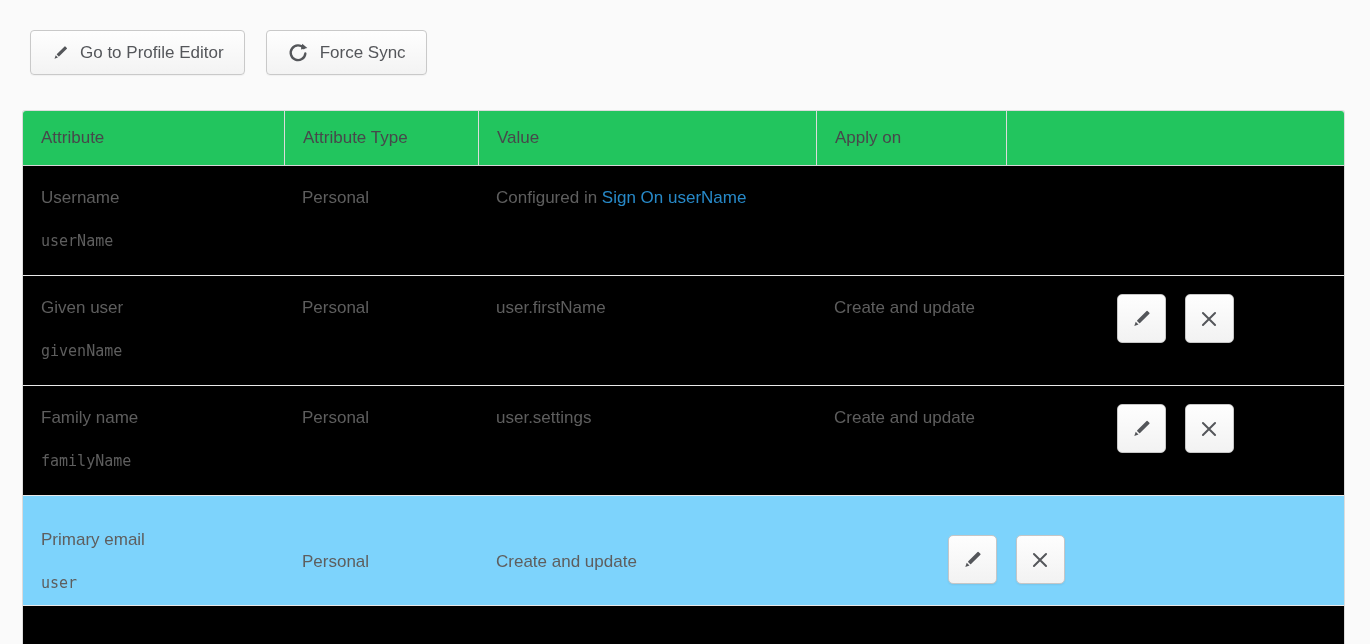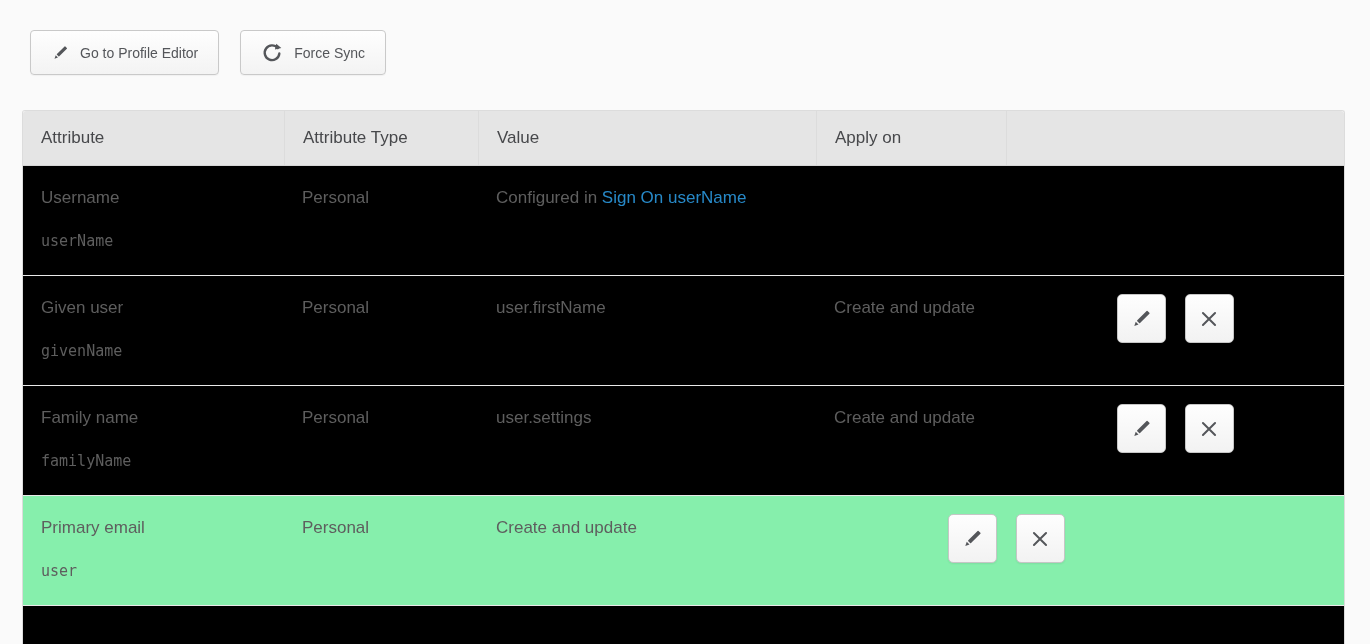"Go to Profile Editor" .btn { font-size: 14px -> 17px }
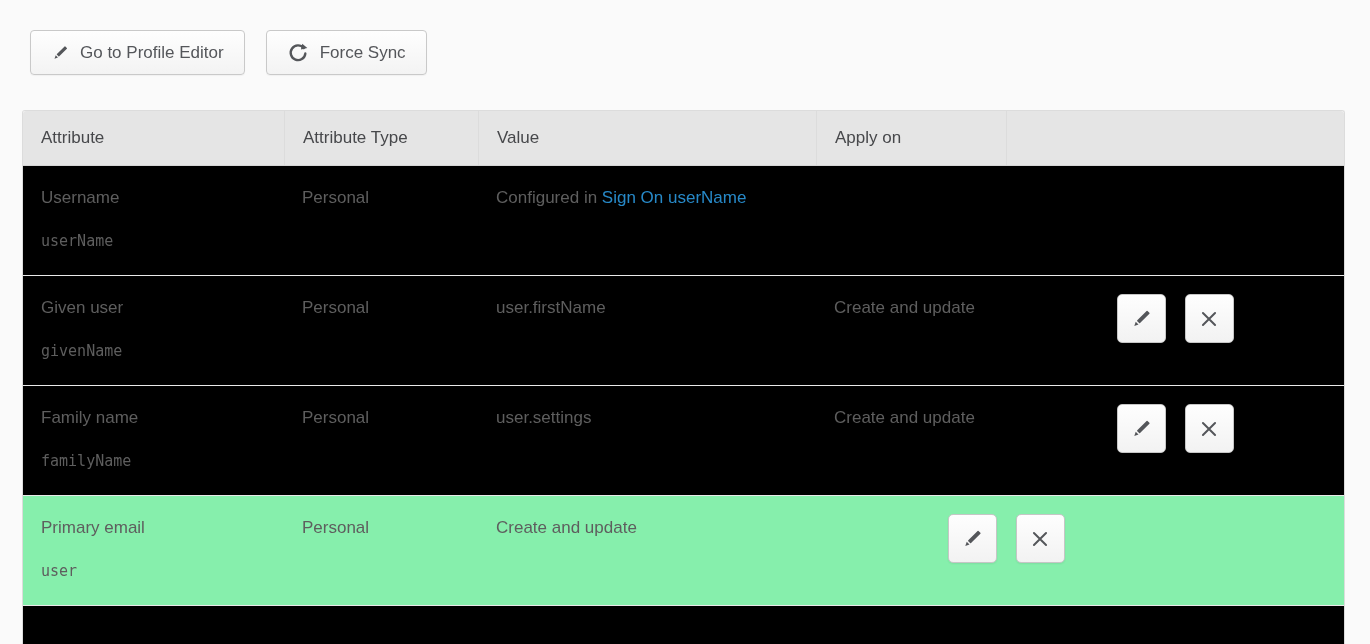"Attribute" .thead { background: #e5e5e5 -> #22c55e }
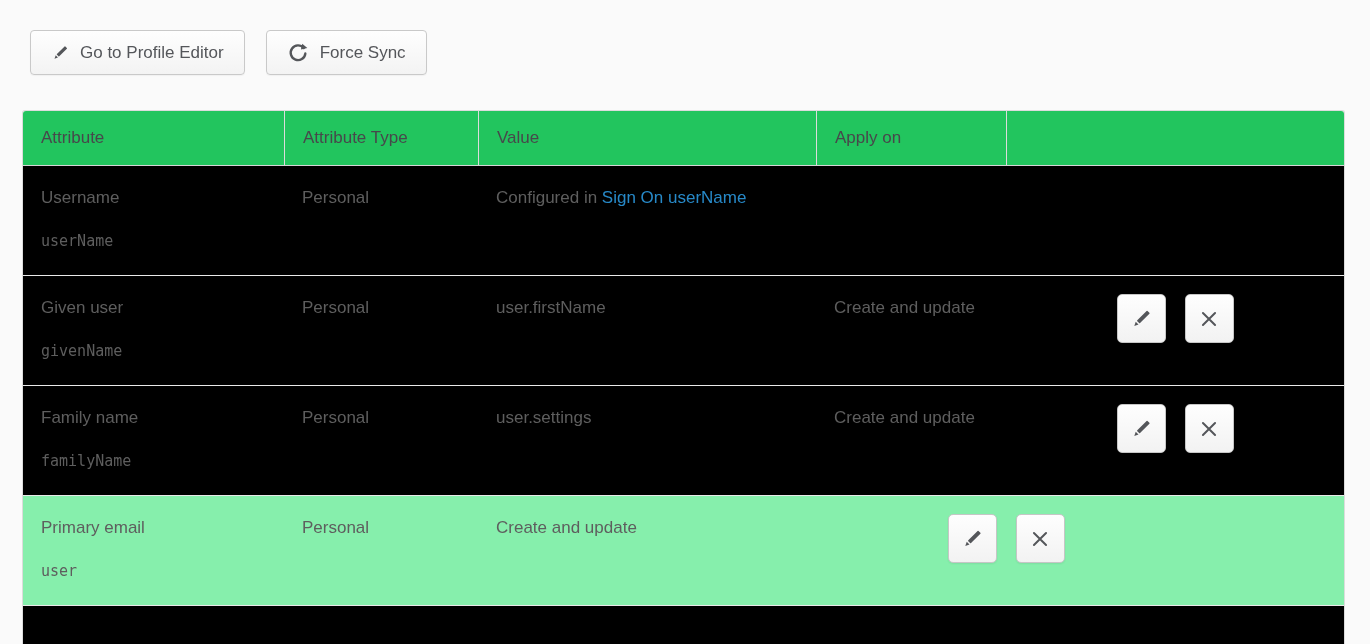"Primary email" .row.highlighted { align-items: none -> center; background: #86efac -> #7dd3fc }
